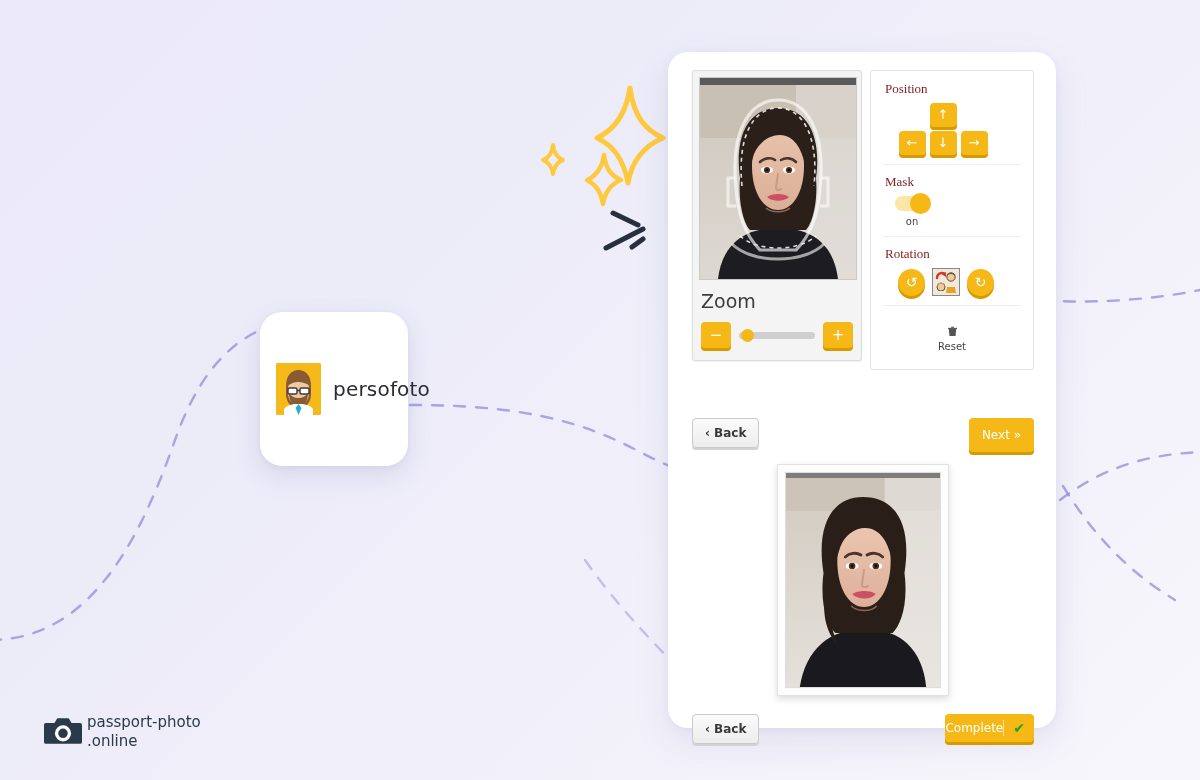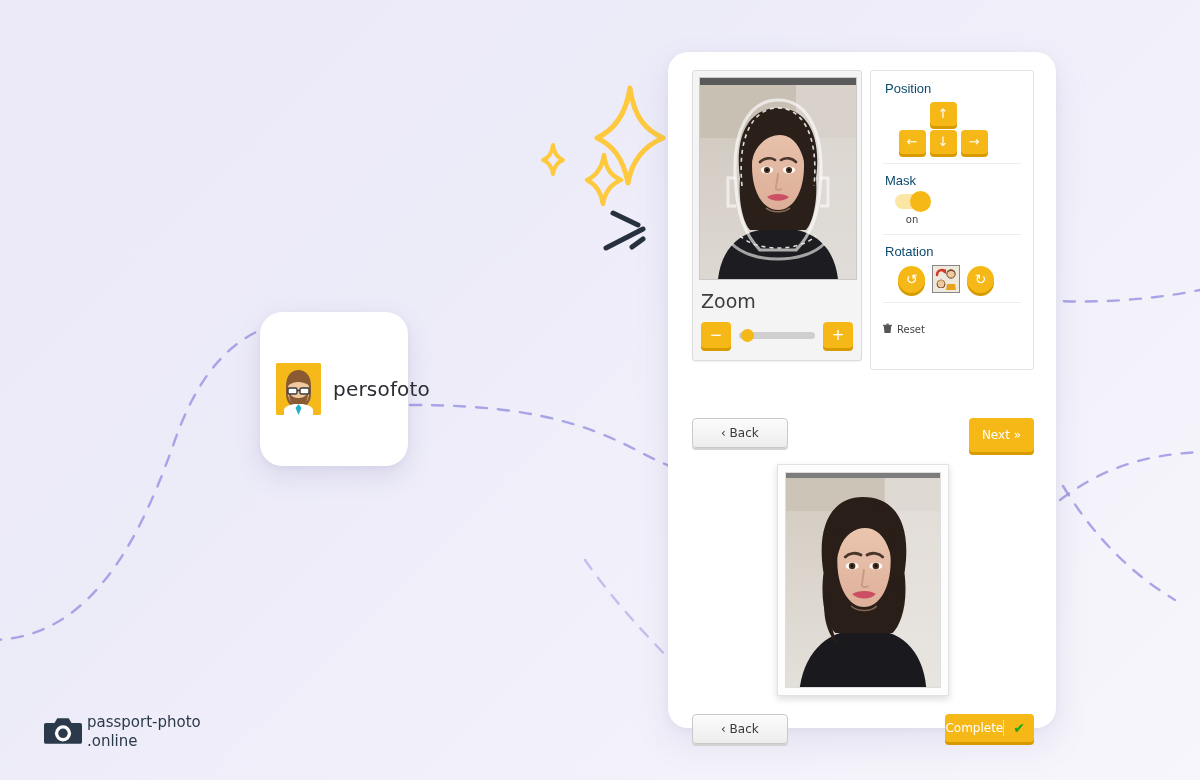"Position" .sec-title { color: #0c4a6e -> #7f1d1d; font-family: Liberation Sans, sans-serif -> Liberation Serif, serif }
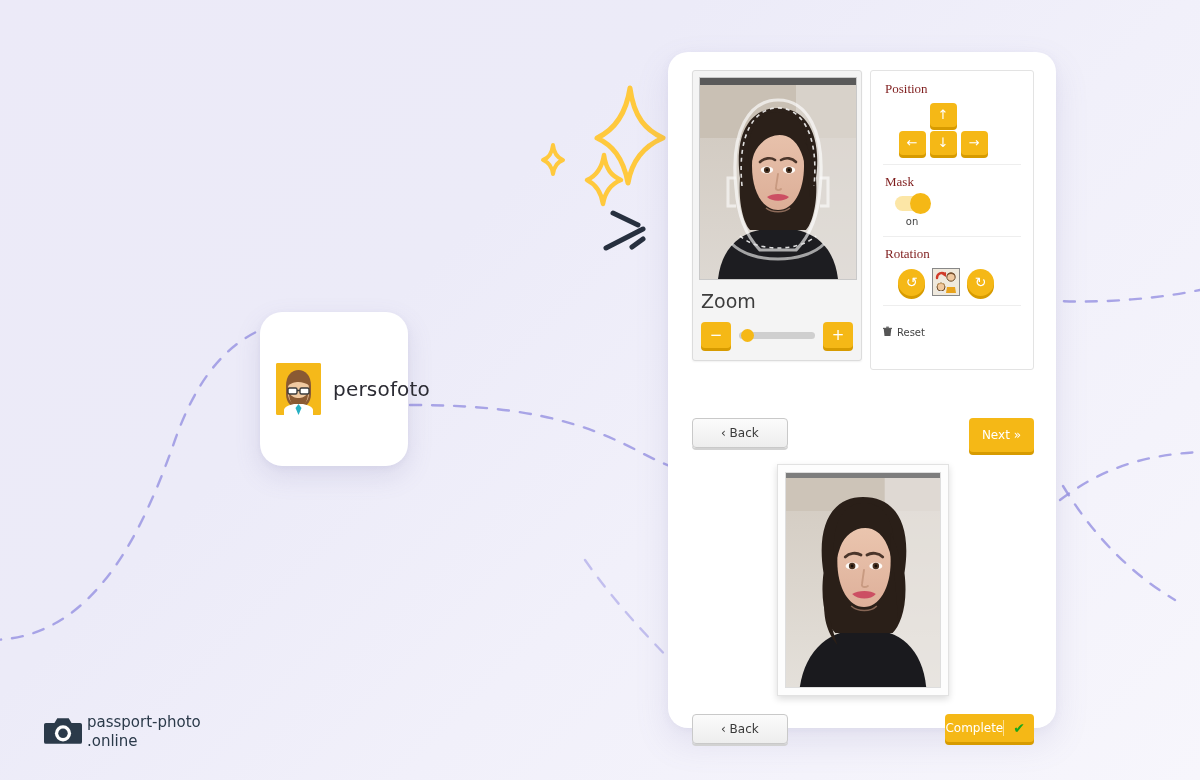"Reset" .reset-row { flex-direction: none -> column; gap: 5px -> none }
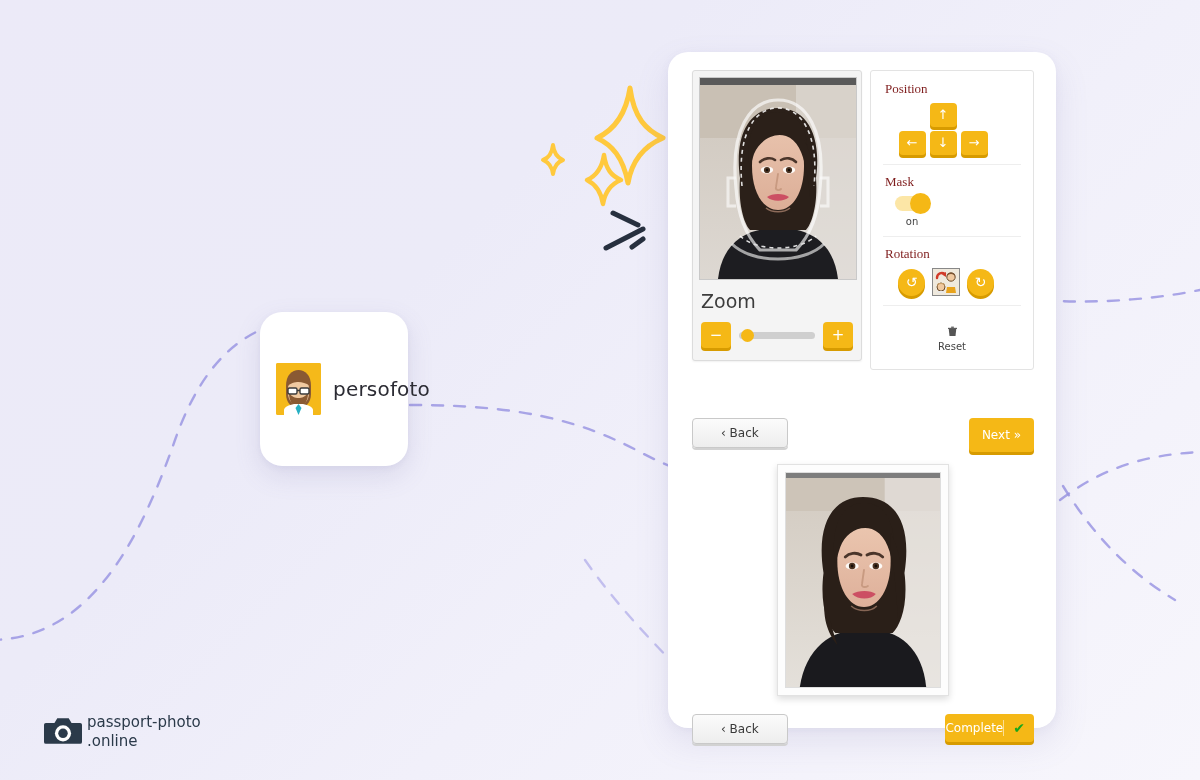"‹ Back" .btn-back { font-weight: none -> bold; padding: 0 28px -> 0 12px }
